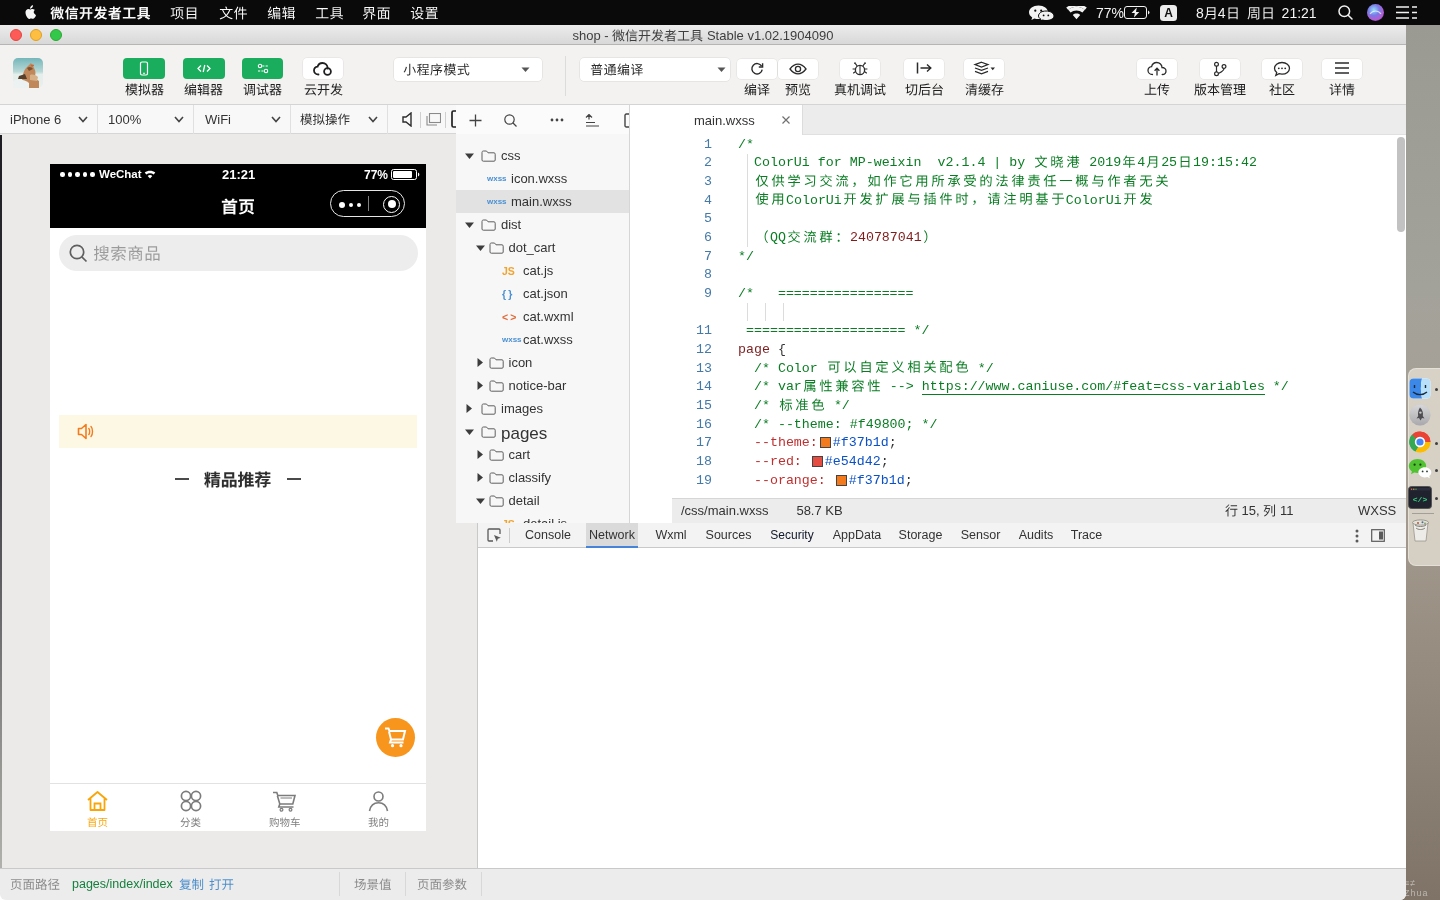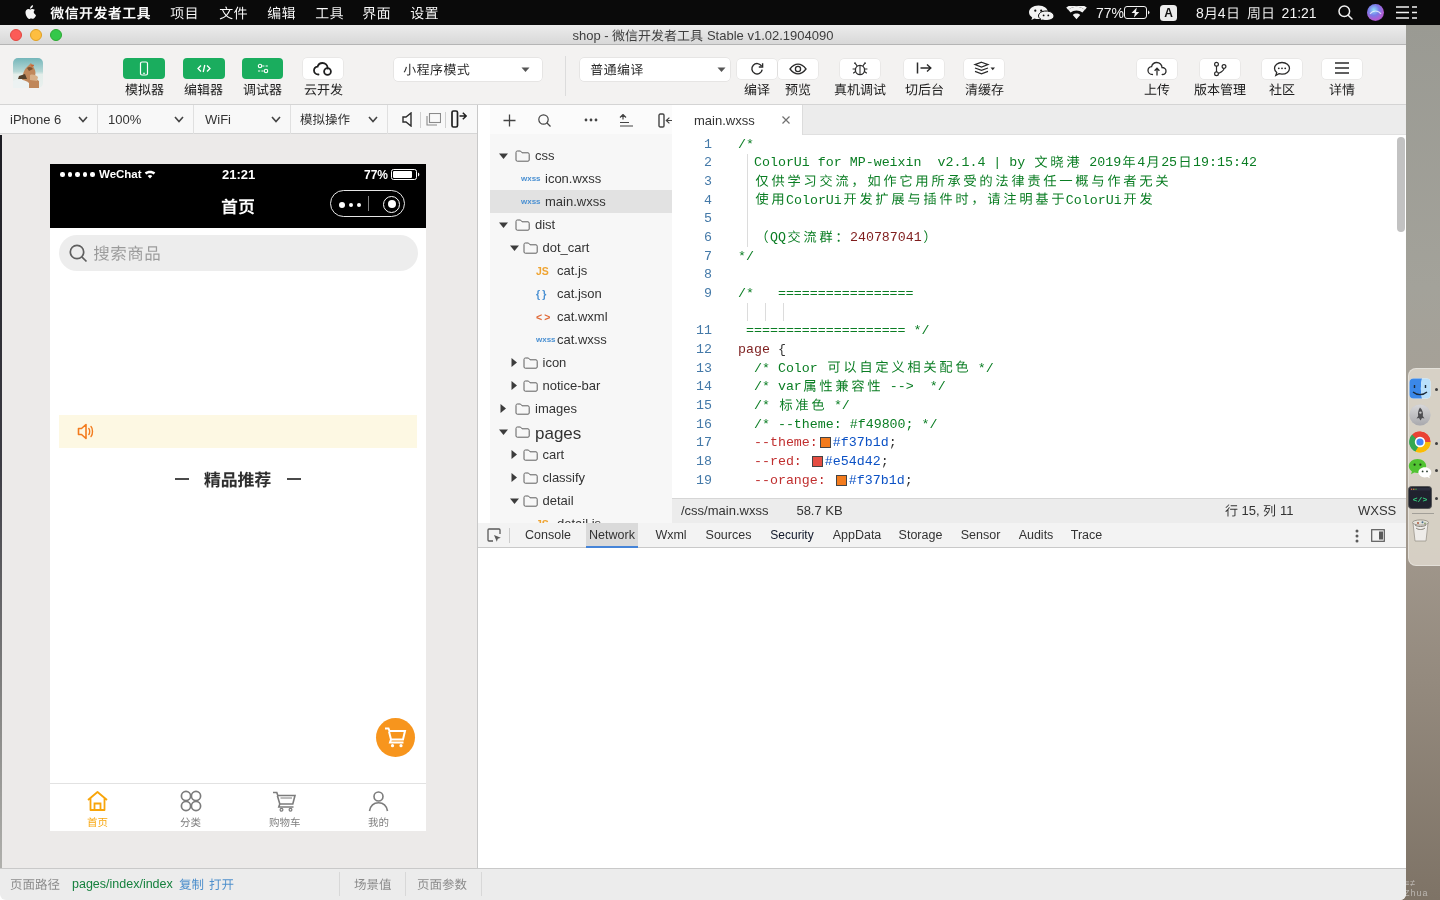"css" div.abs { left: 490px -> 456px; width: 210px -> 174px }
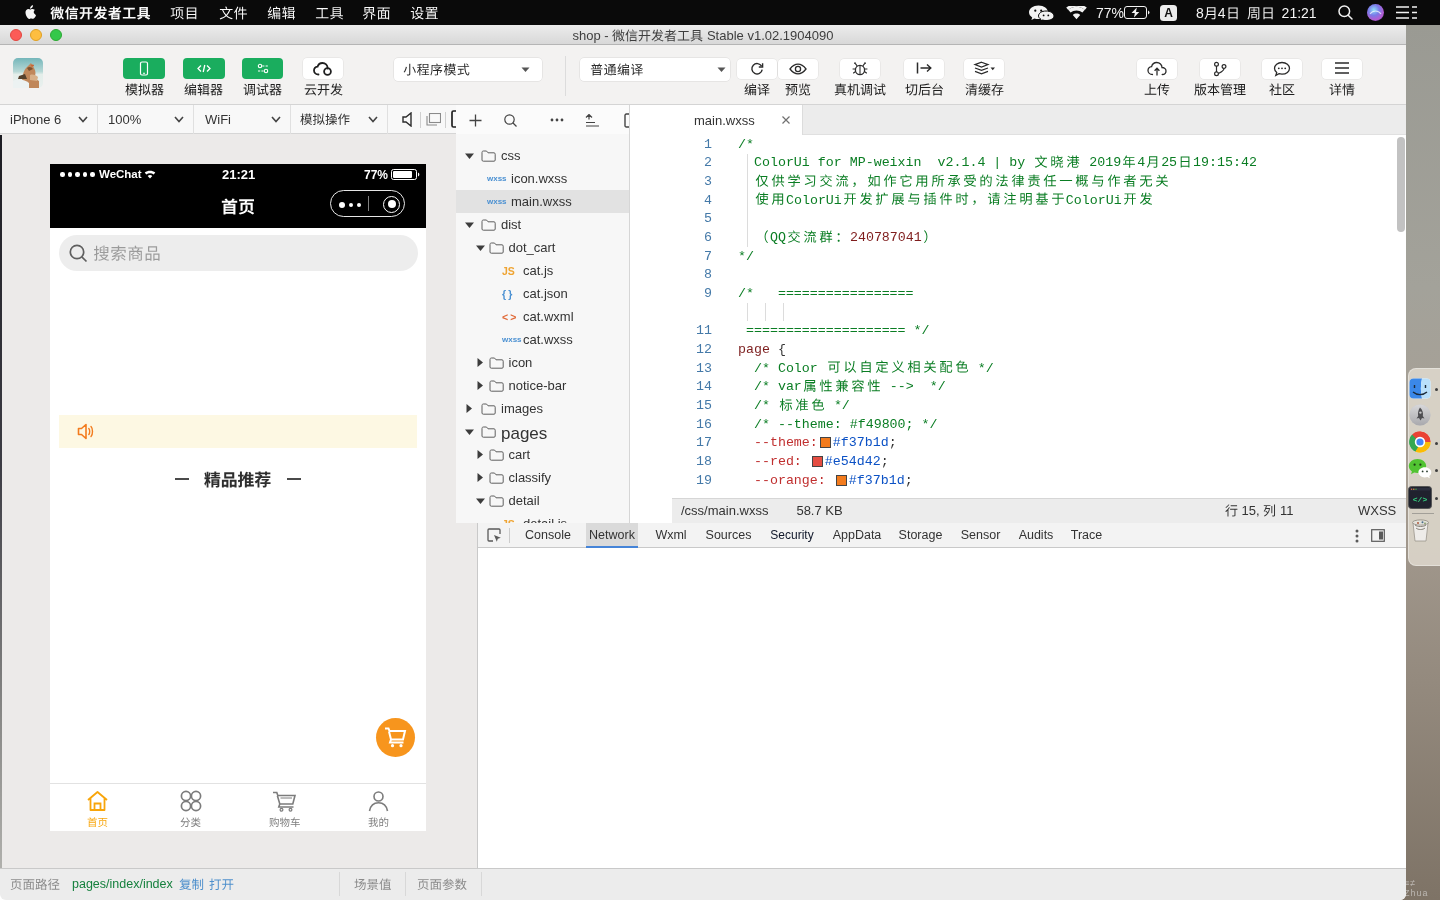"https://www.caniuse.com/#feat=css-variab" span.tx { html: none -> <span>https://www.caniuse.com/#feat=css-variables</span> }
